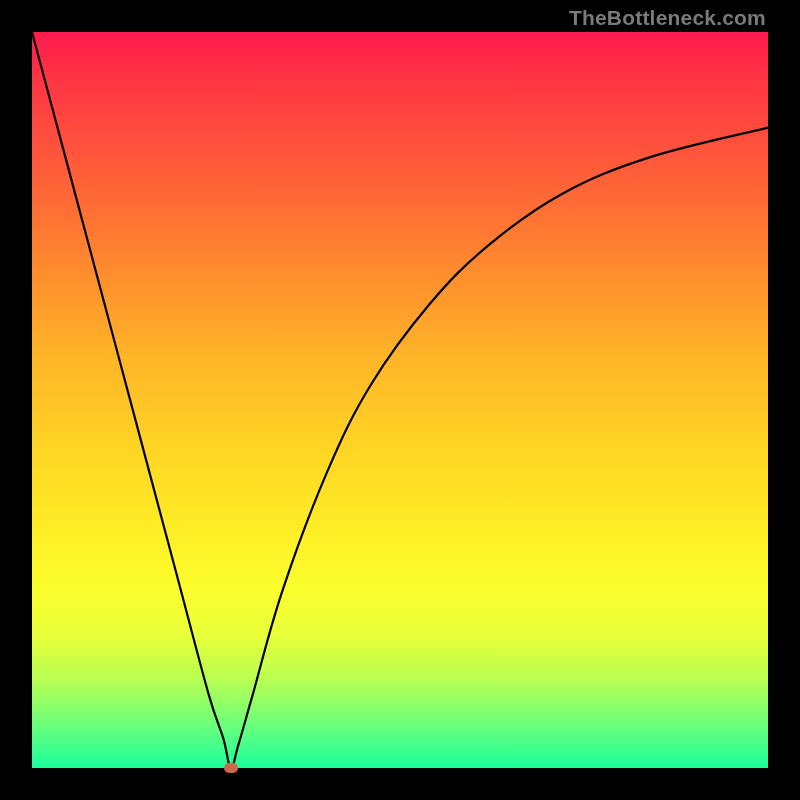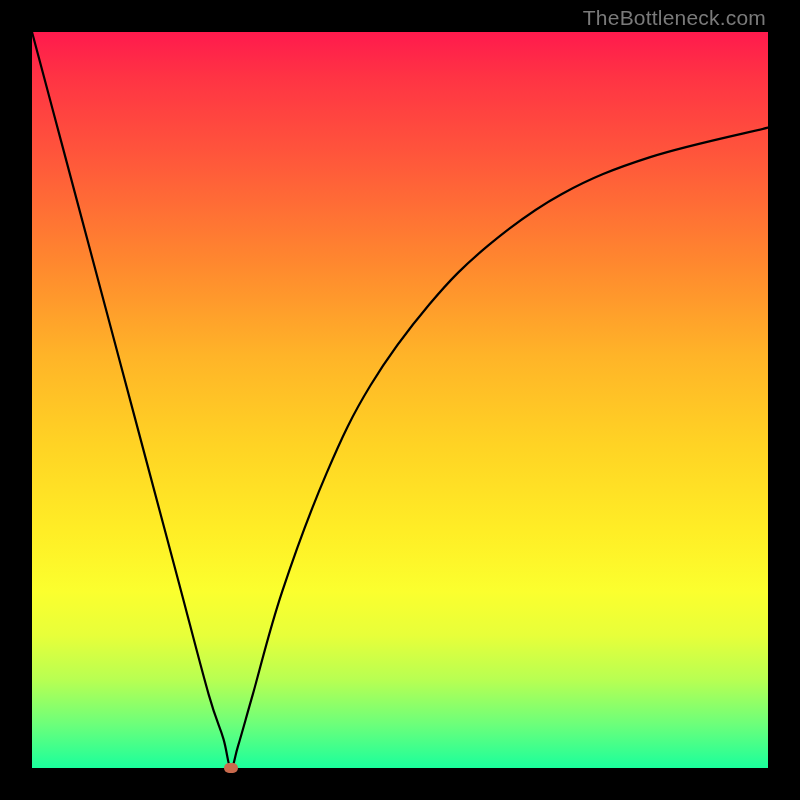"TheBottleneck.com" .watermark { font-weight: 400 -> 700 }
